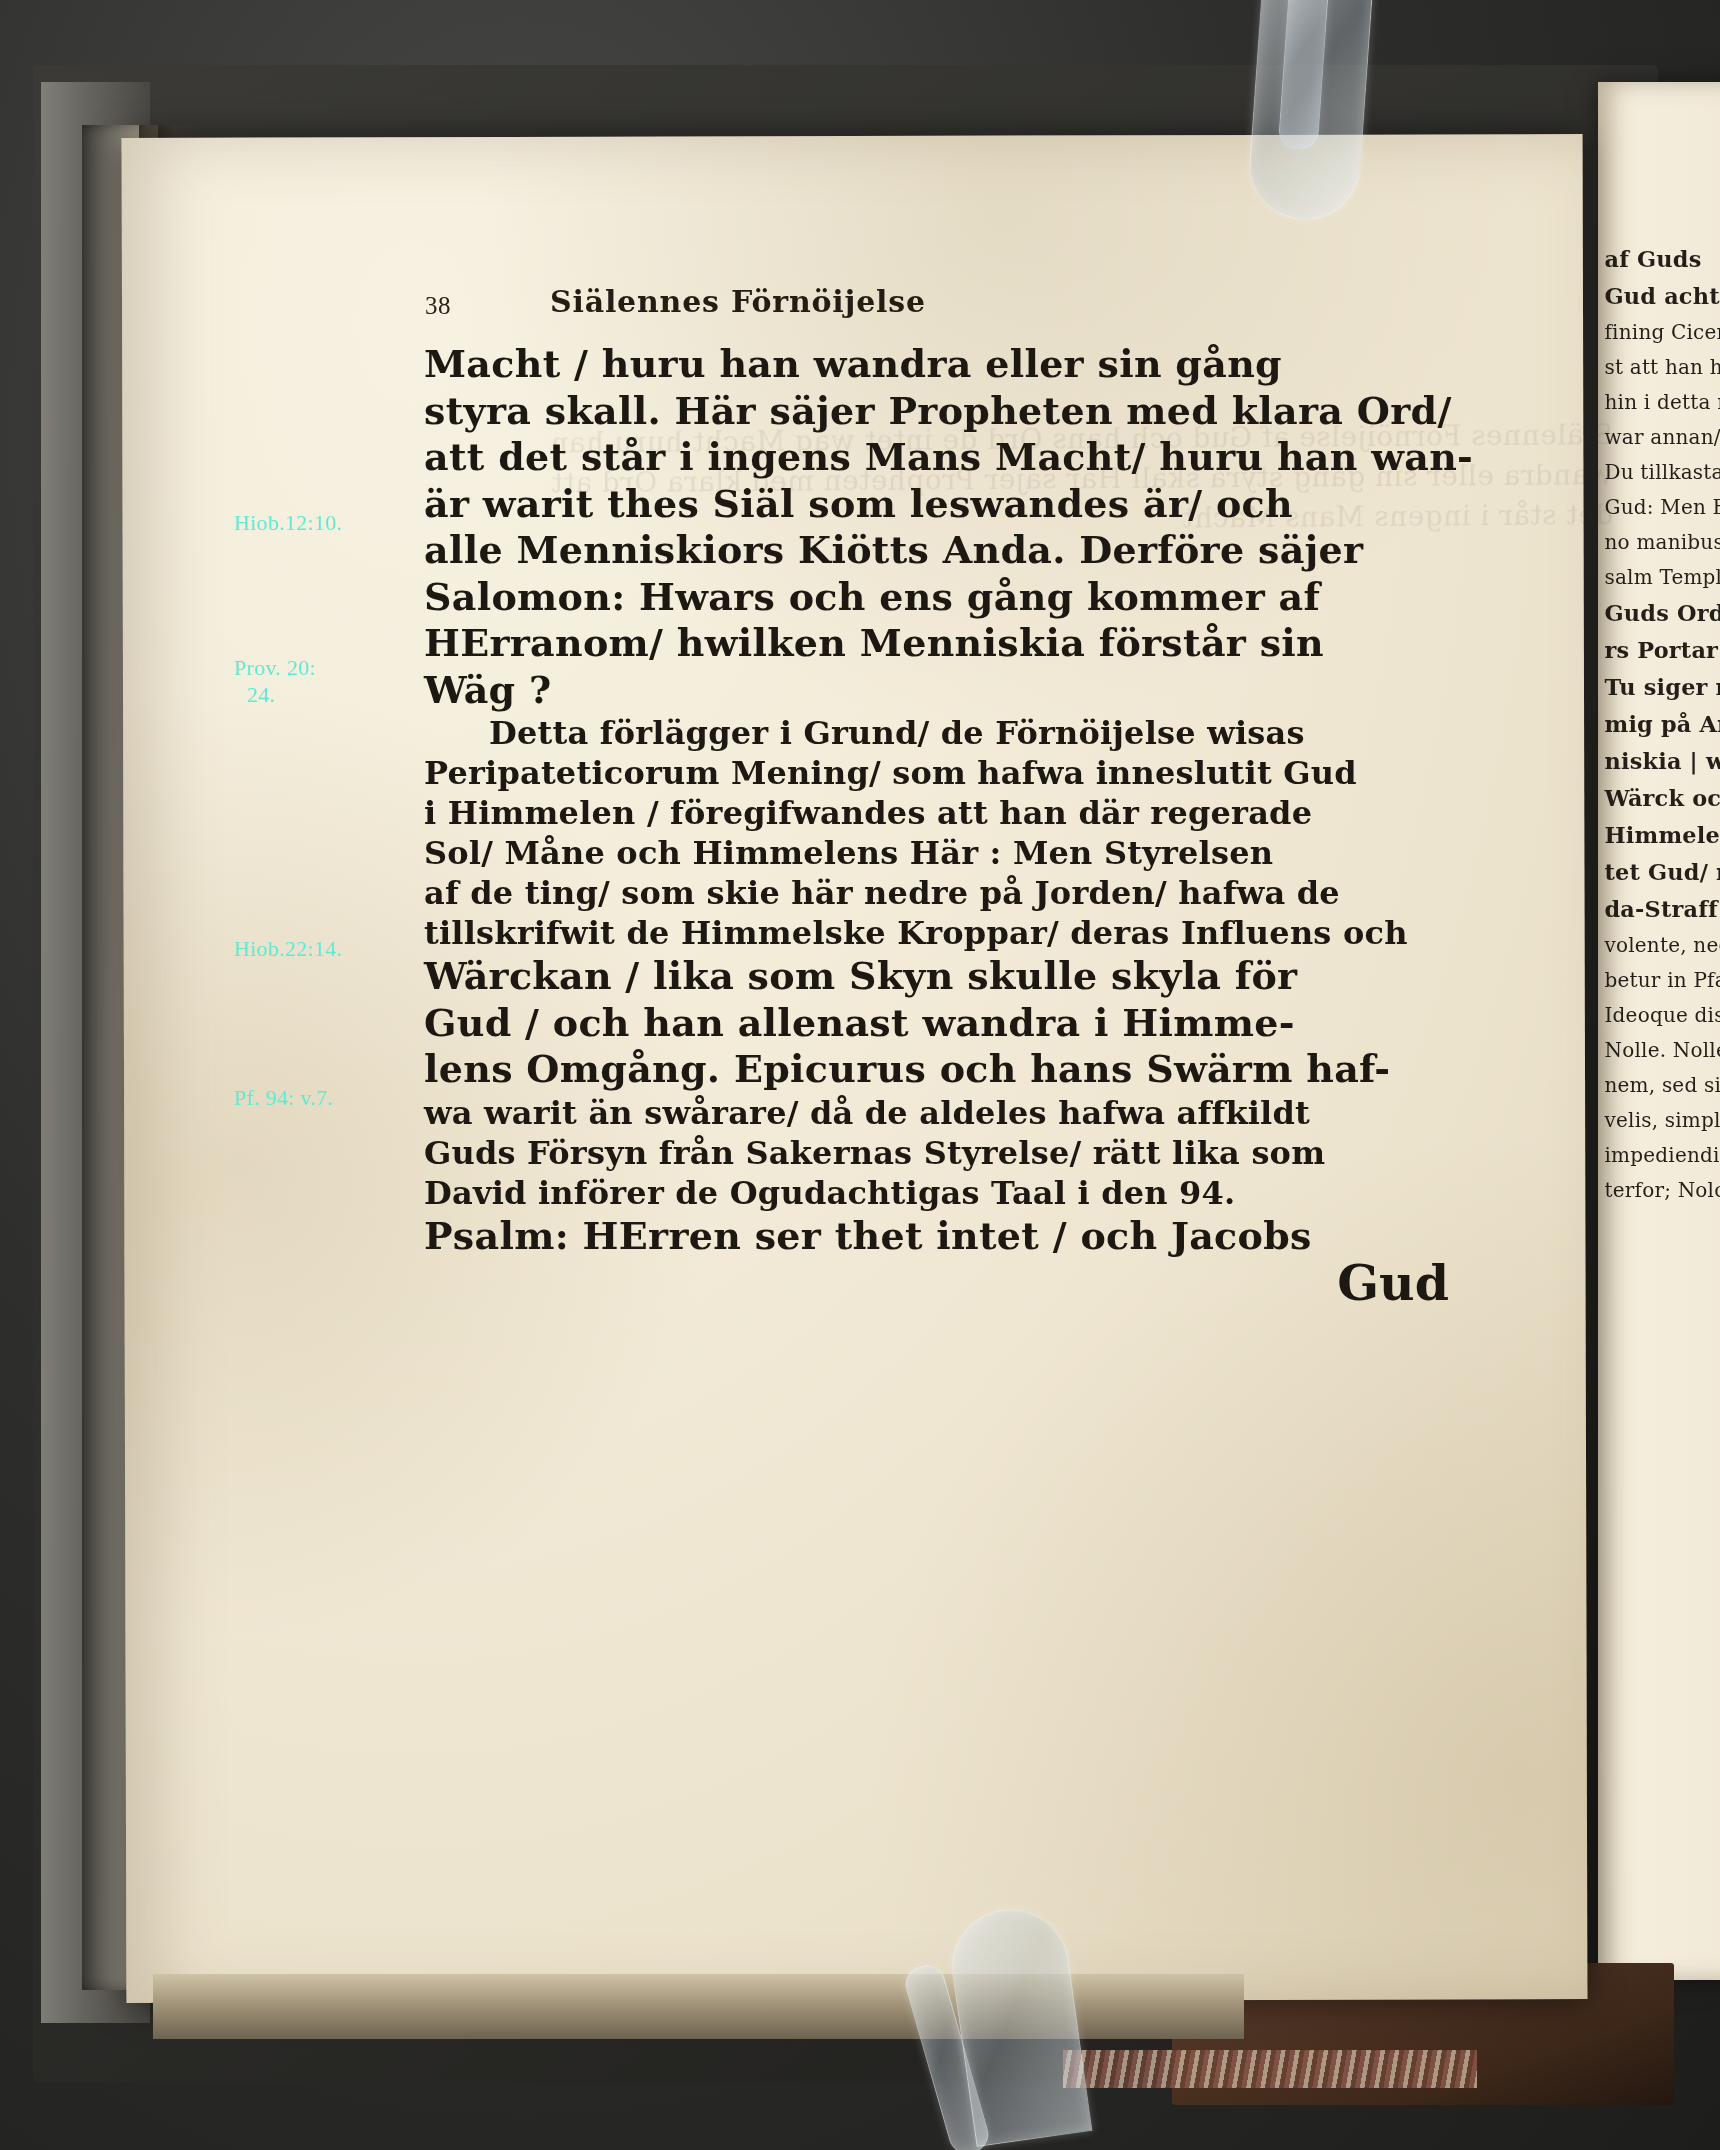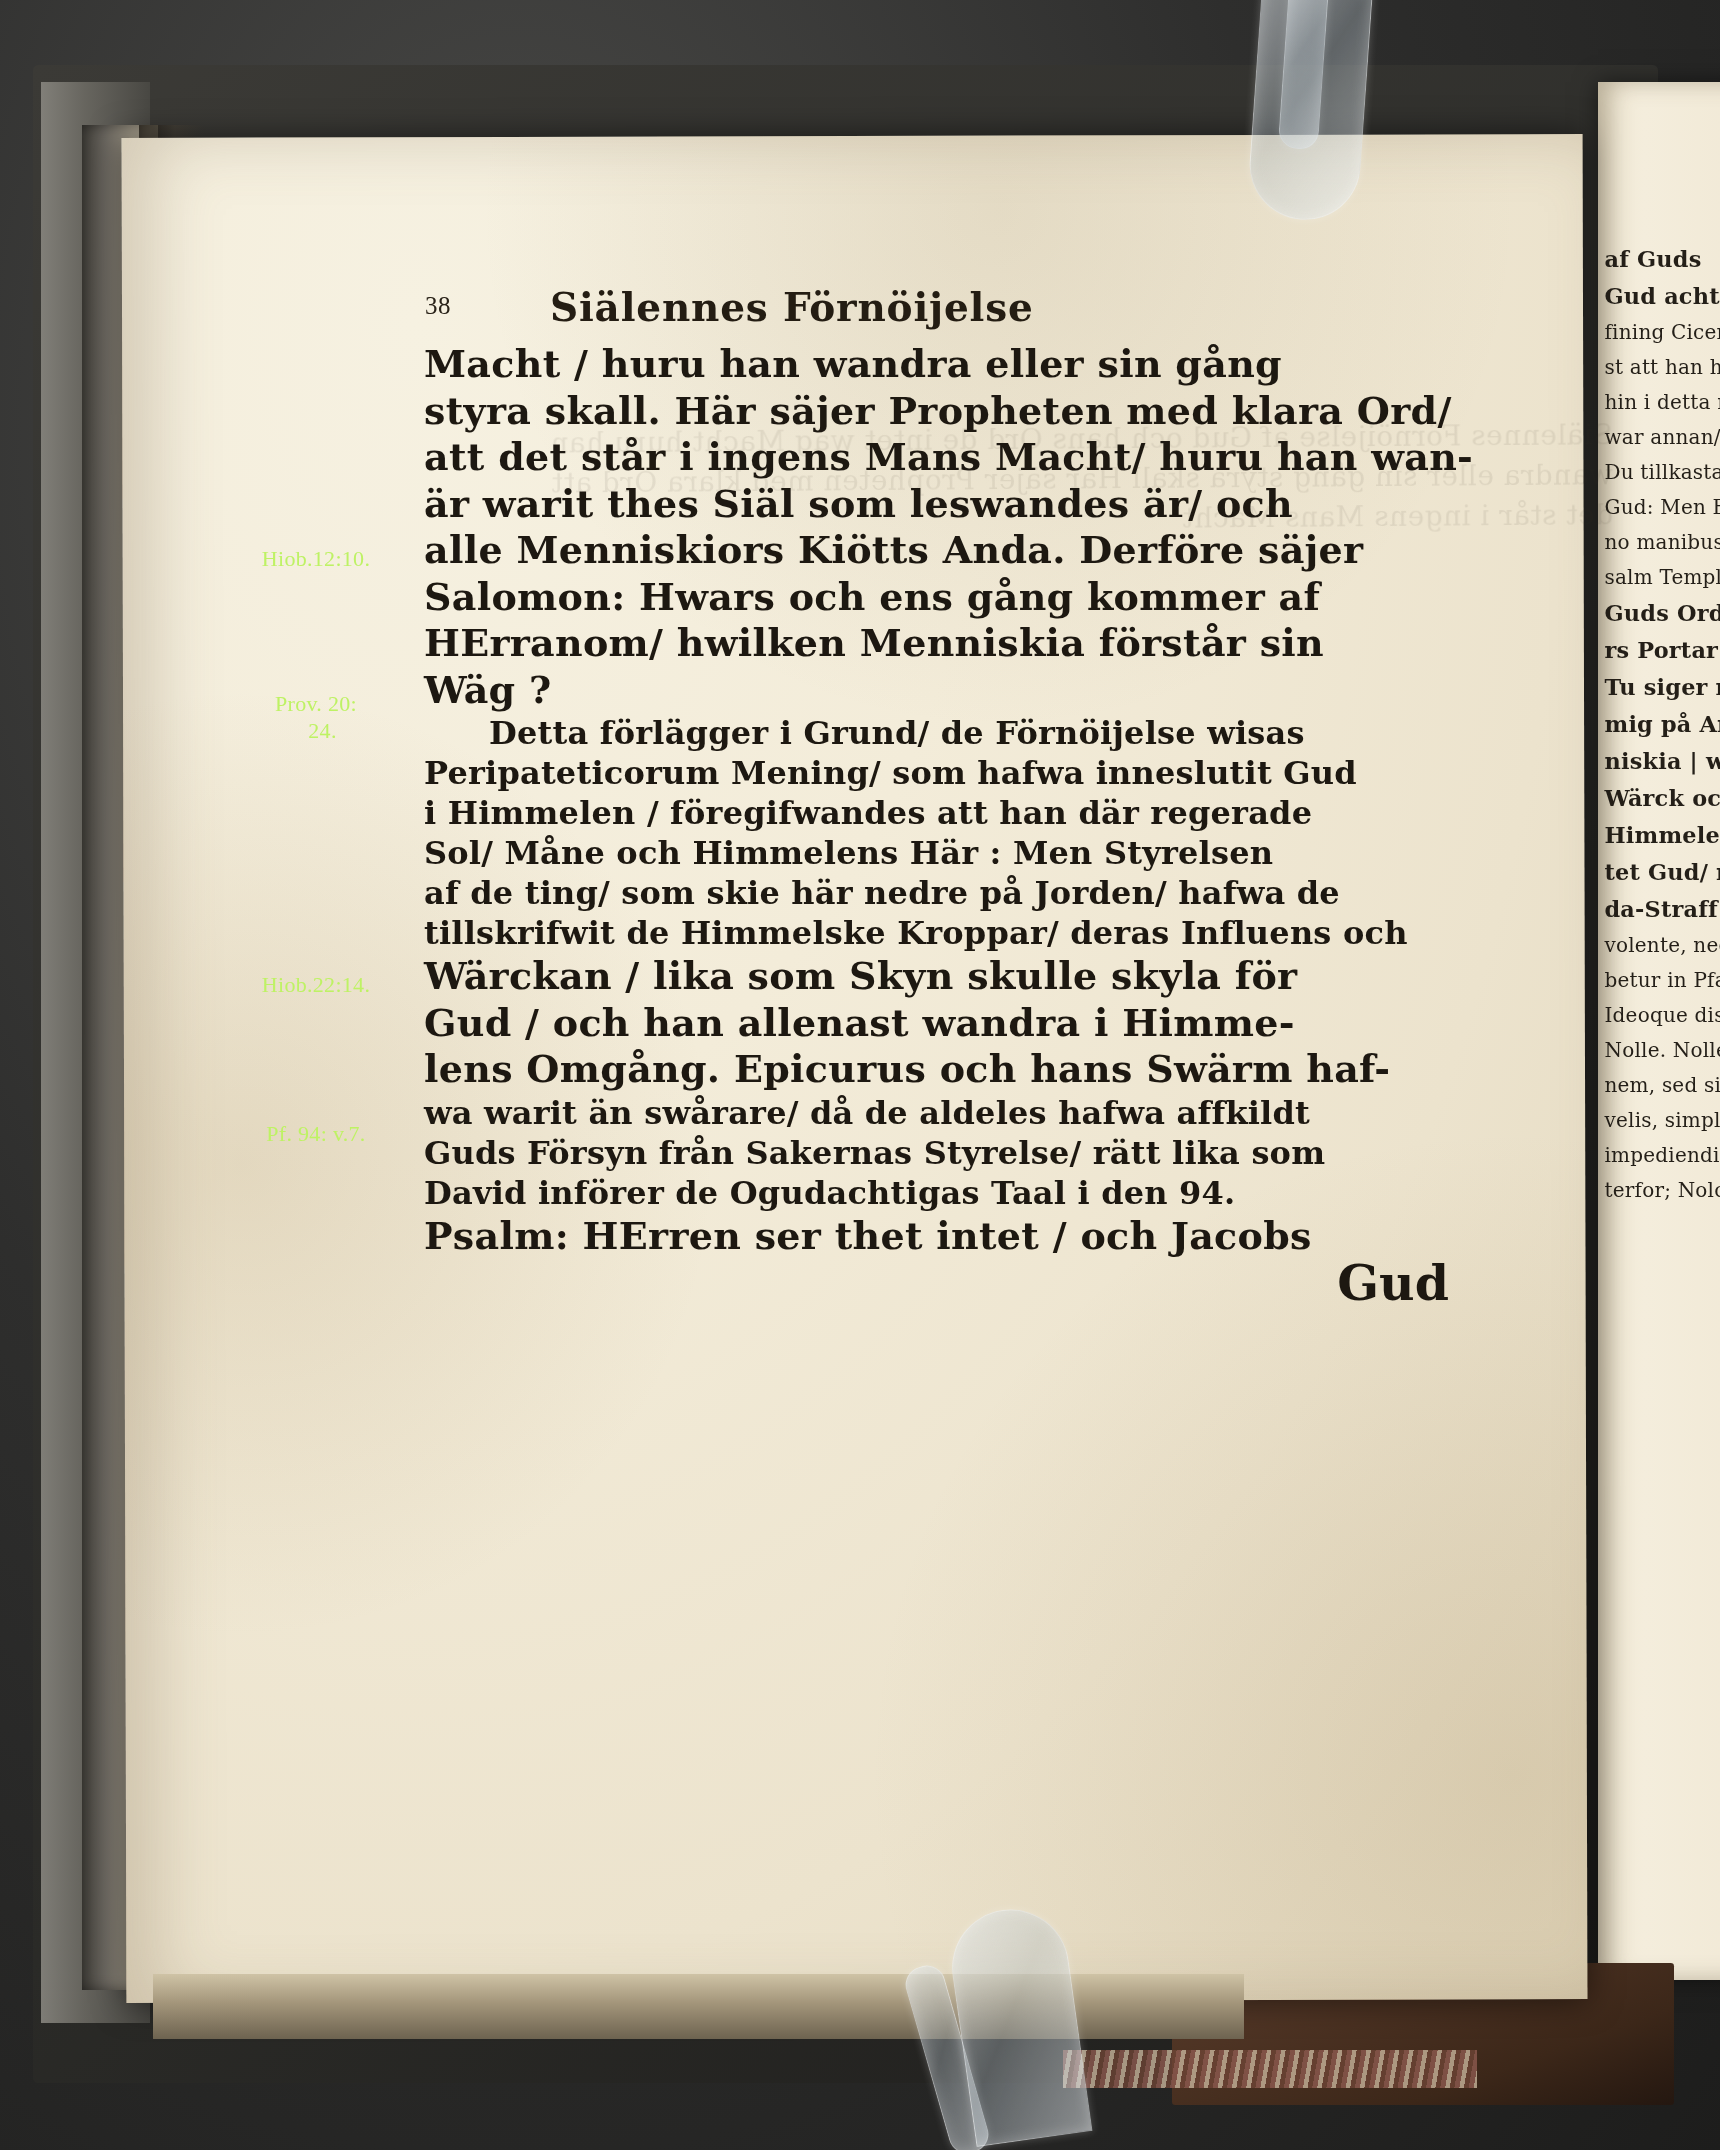"Siälennes Förnöijelse" #running-head { font-size: 39px -> 30px }
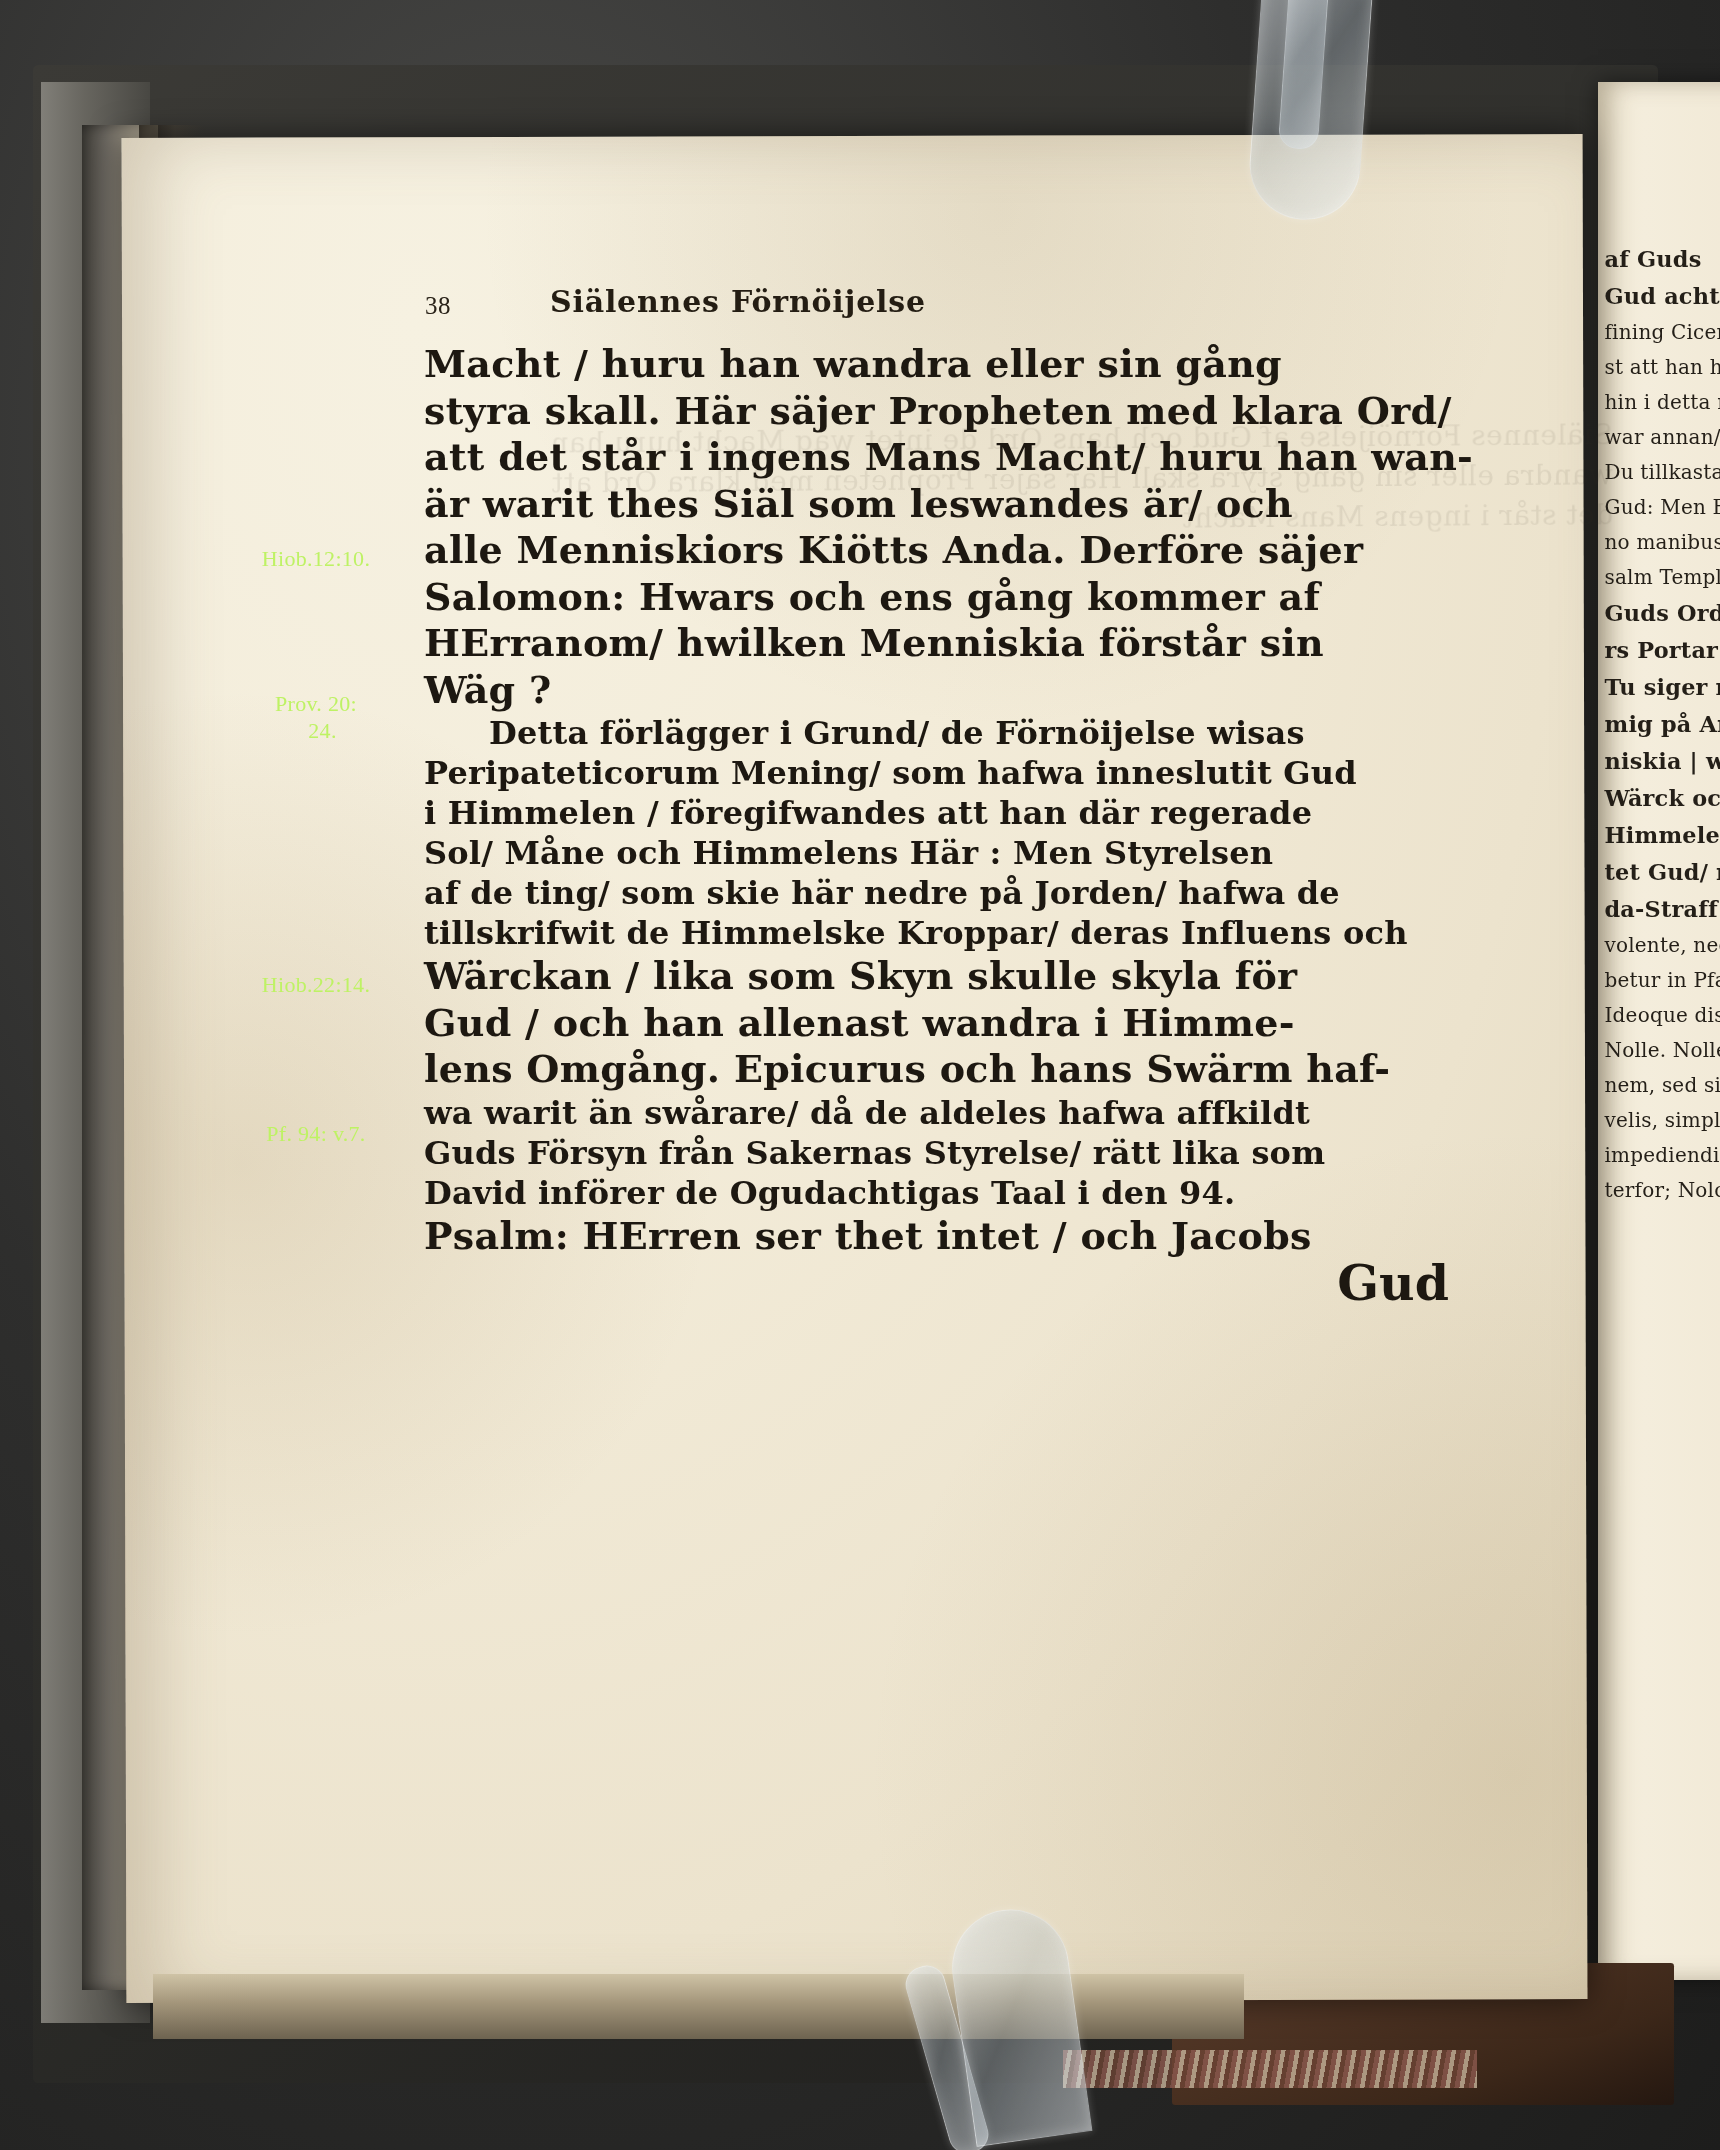"Hiob.12:10." .marginalia { color: #bef264 -> #5eead4; margin-top: 36px -> none; text-align: center -> left }
